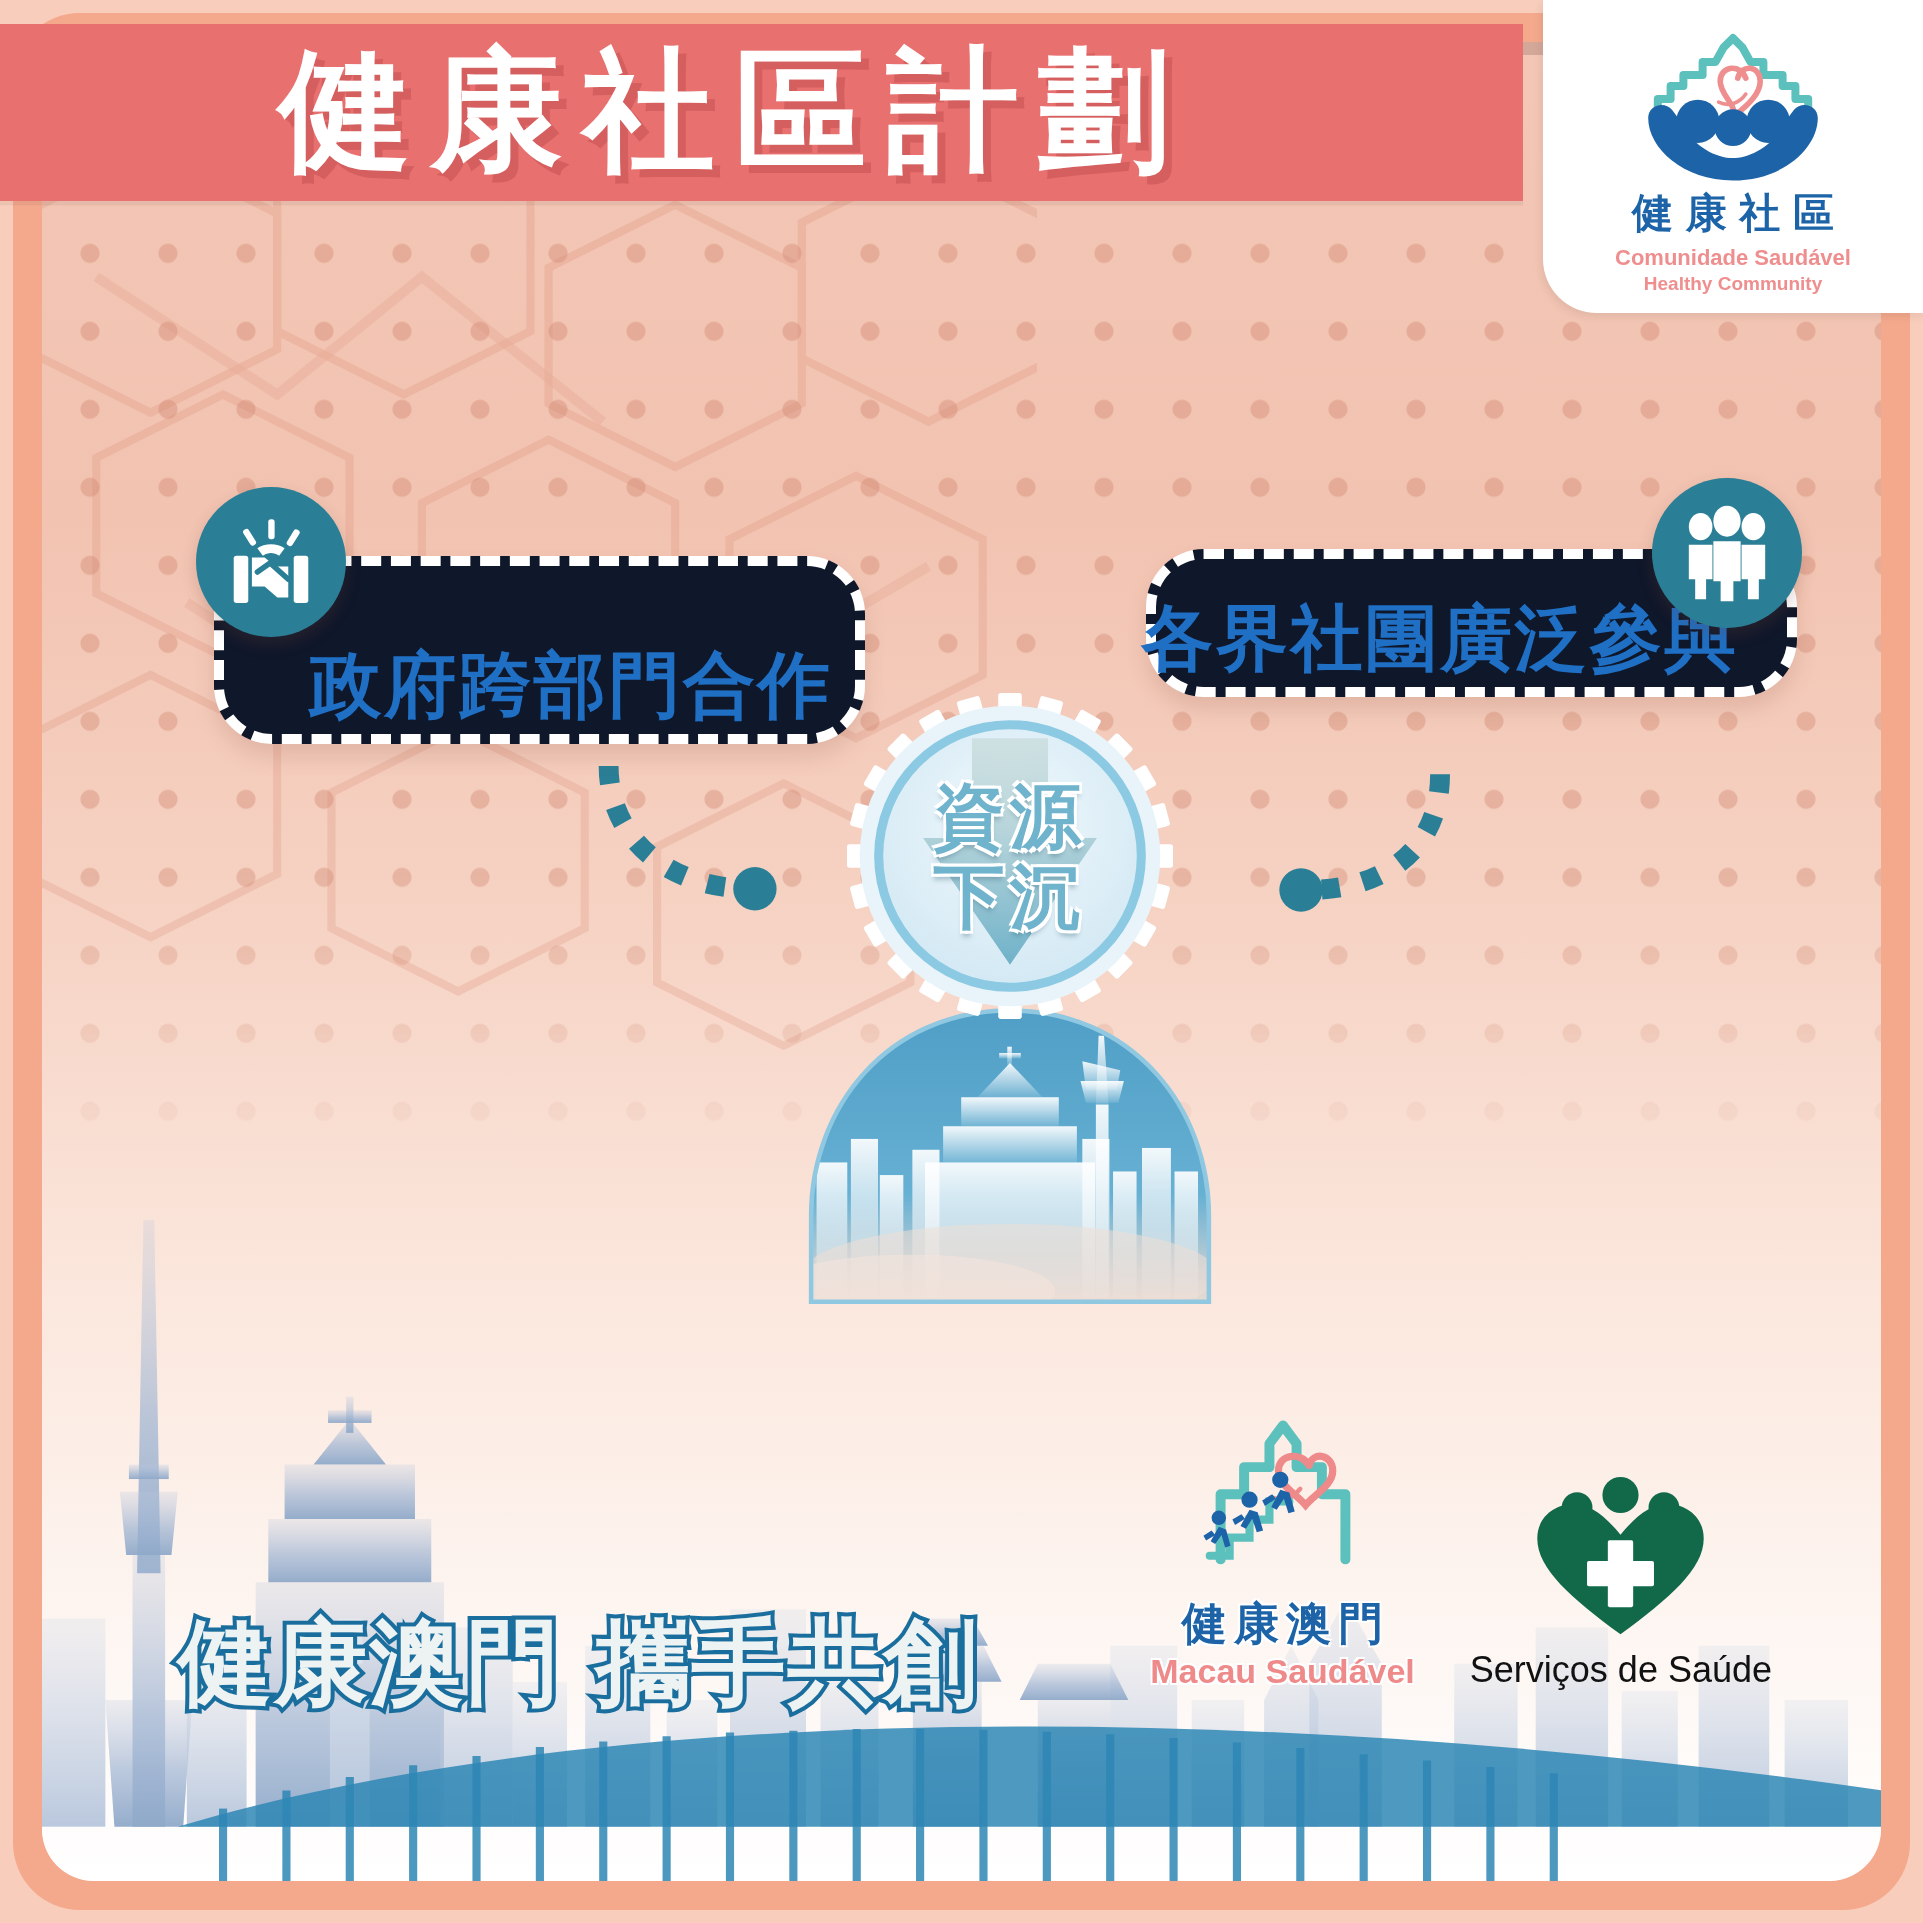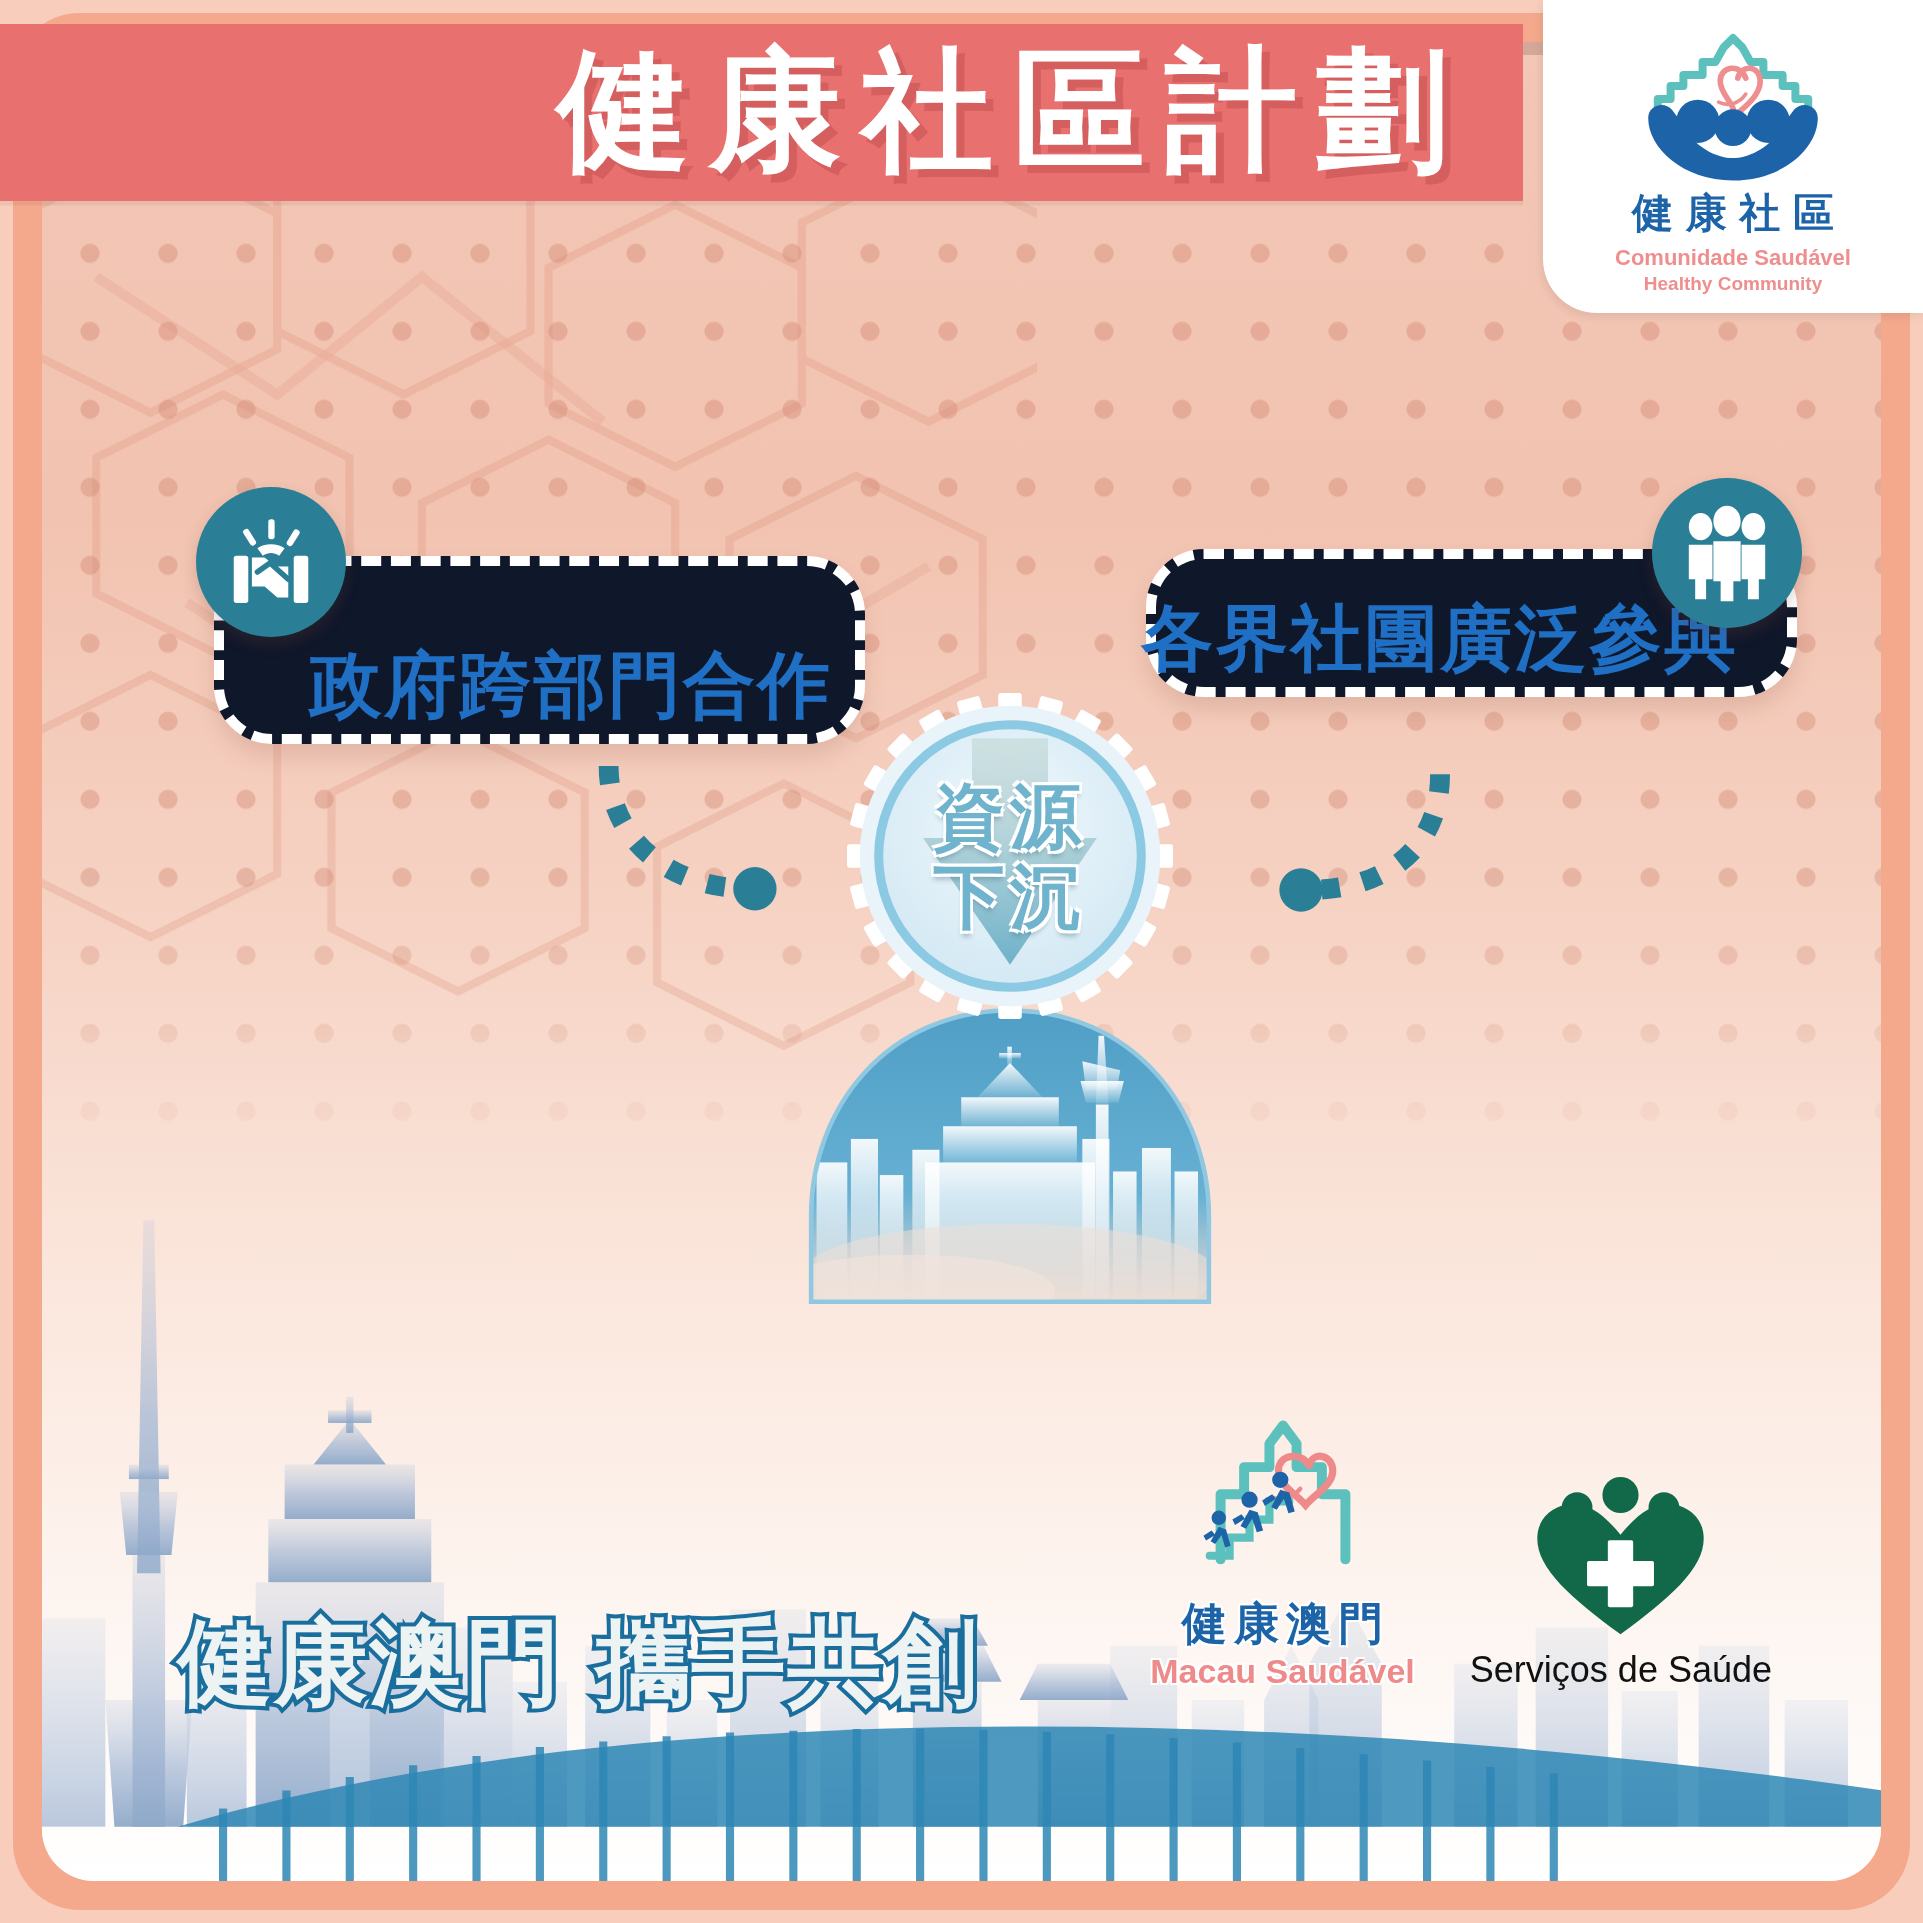"健康社區計劃" .banner-title { text-align: right -> center }
